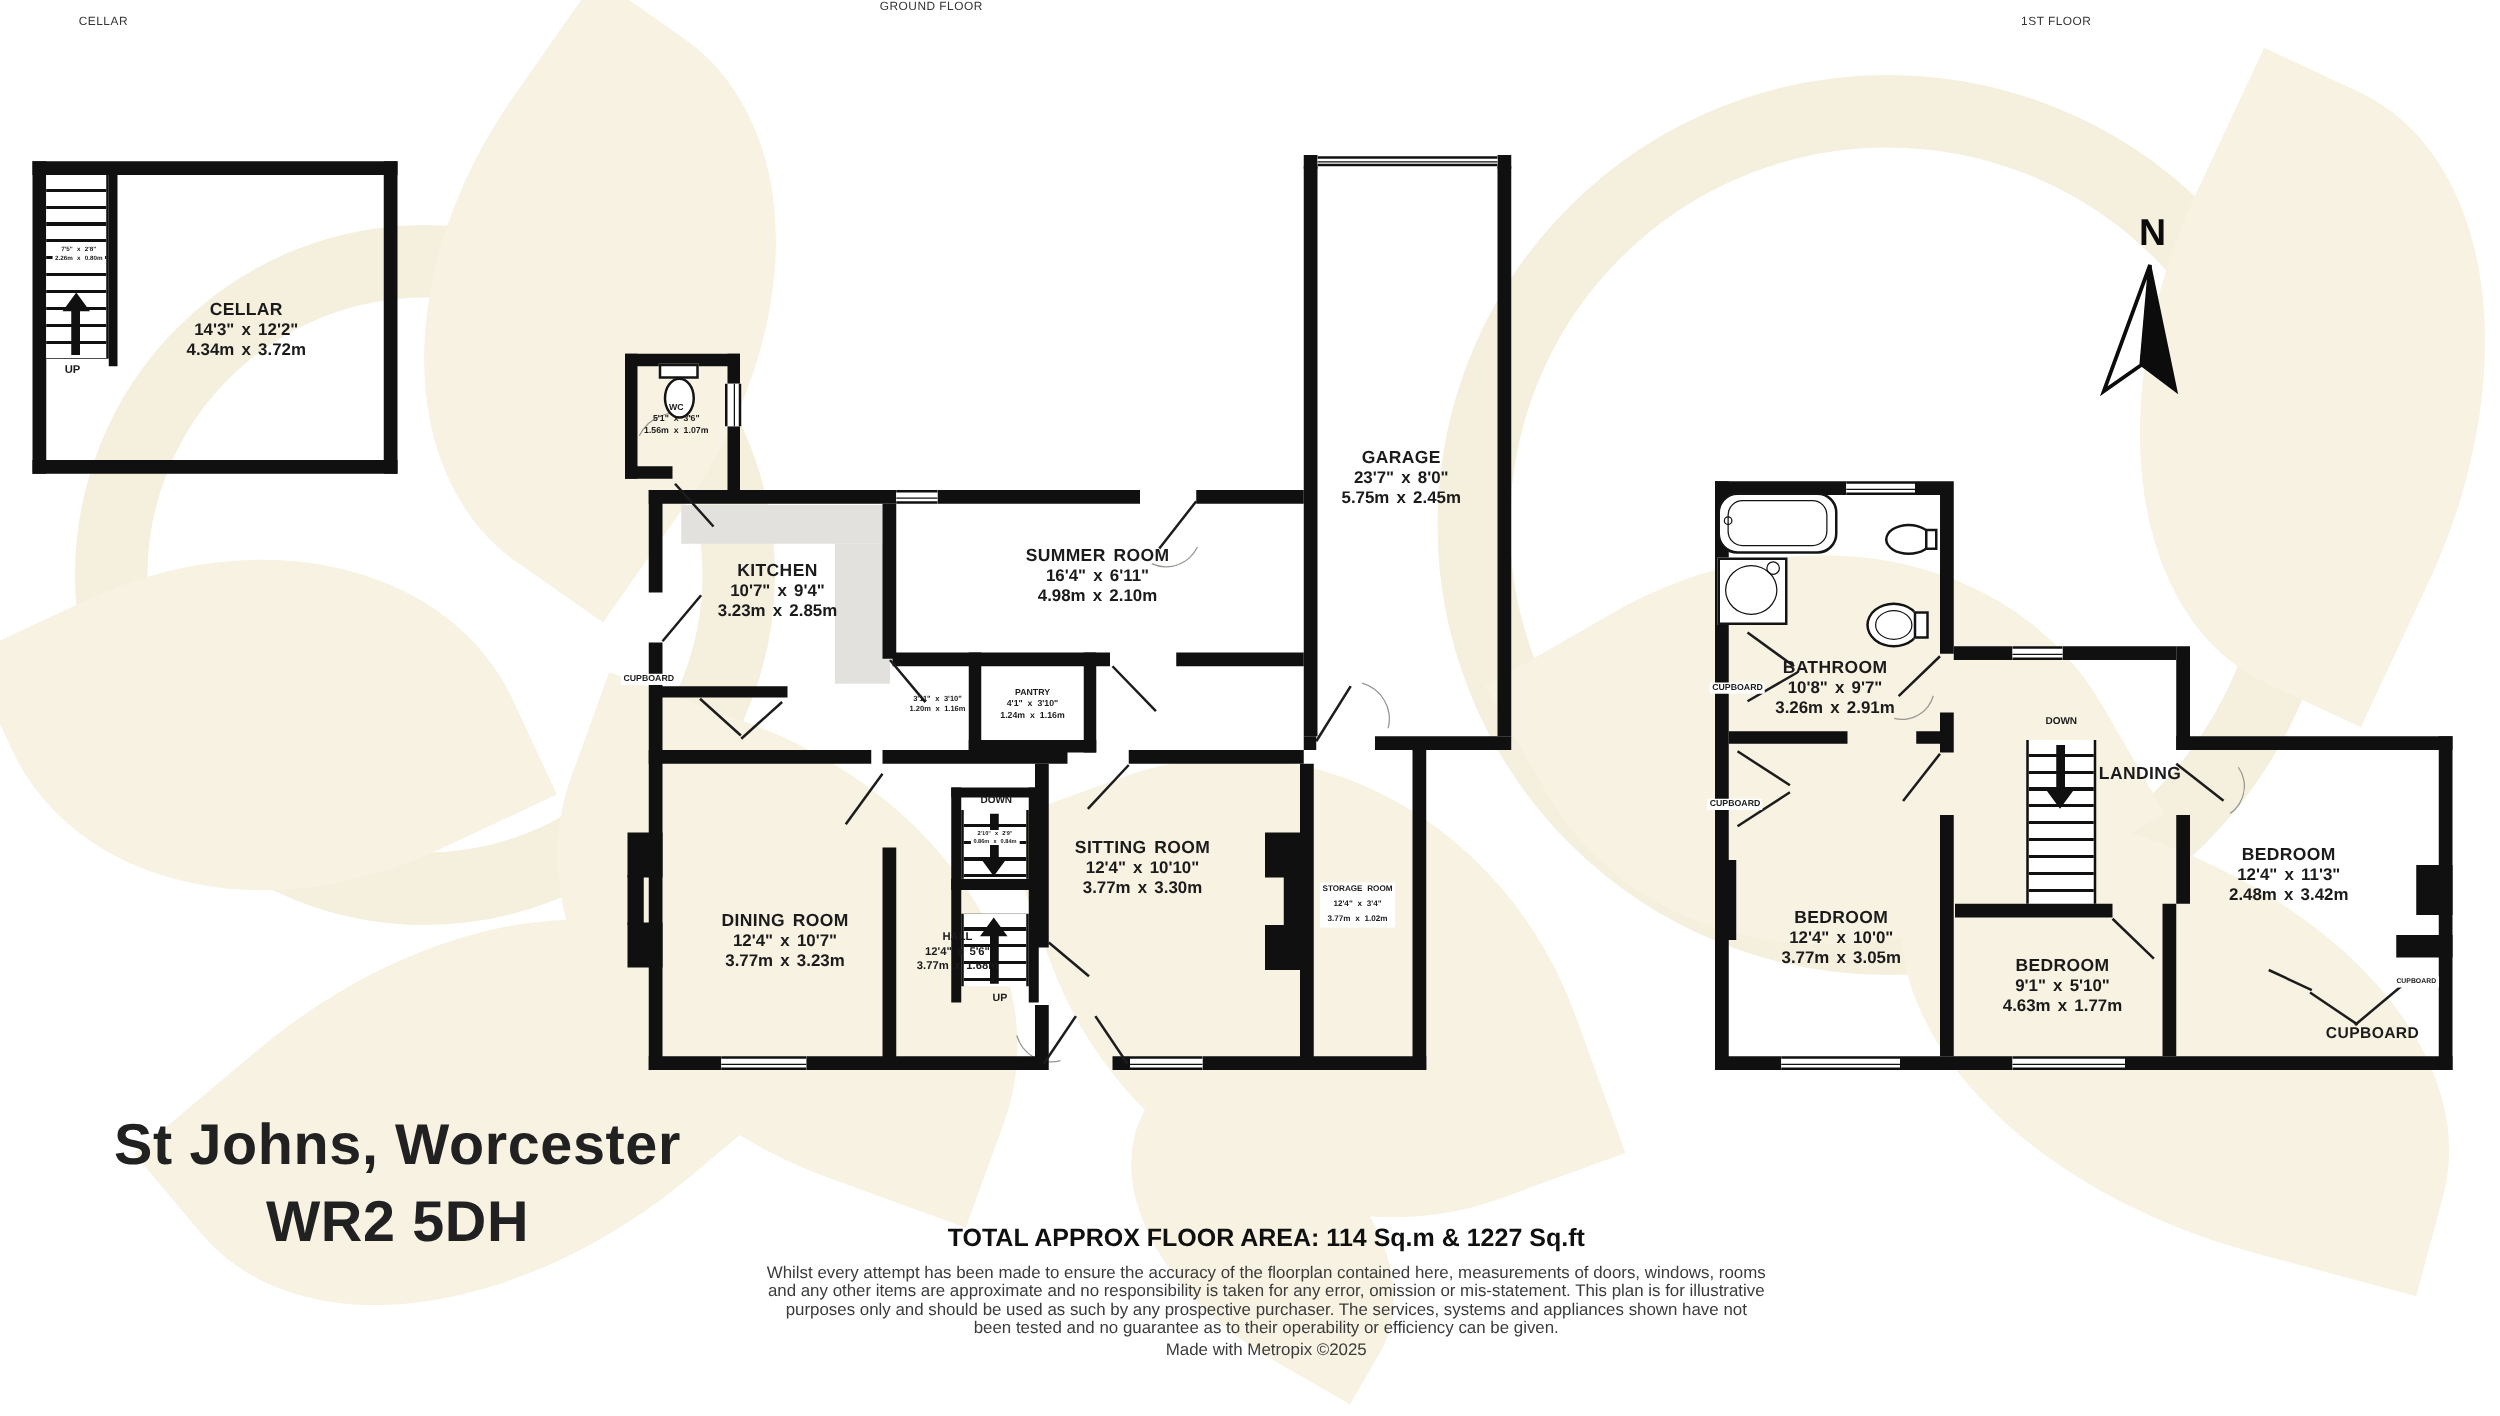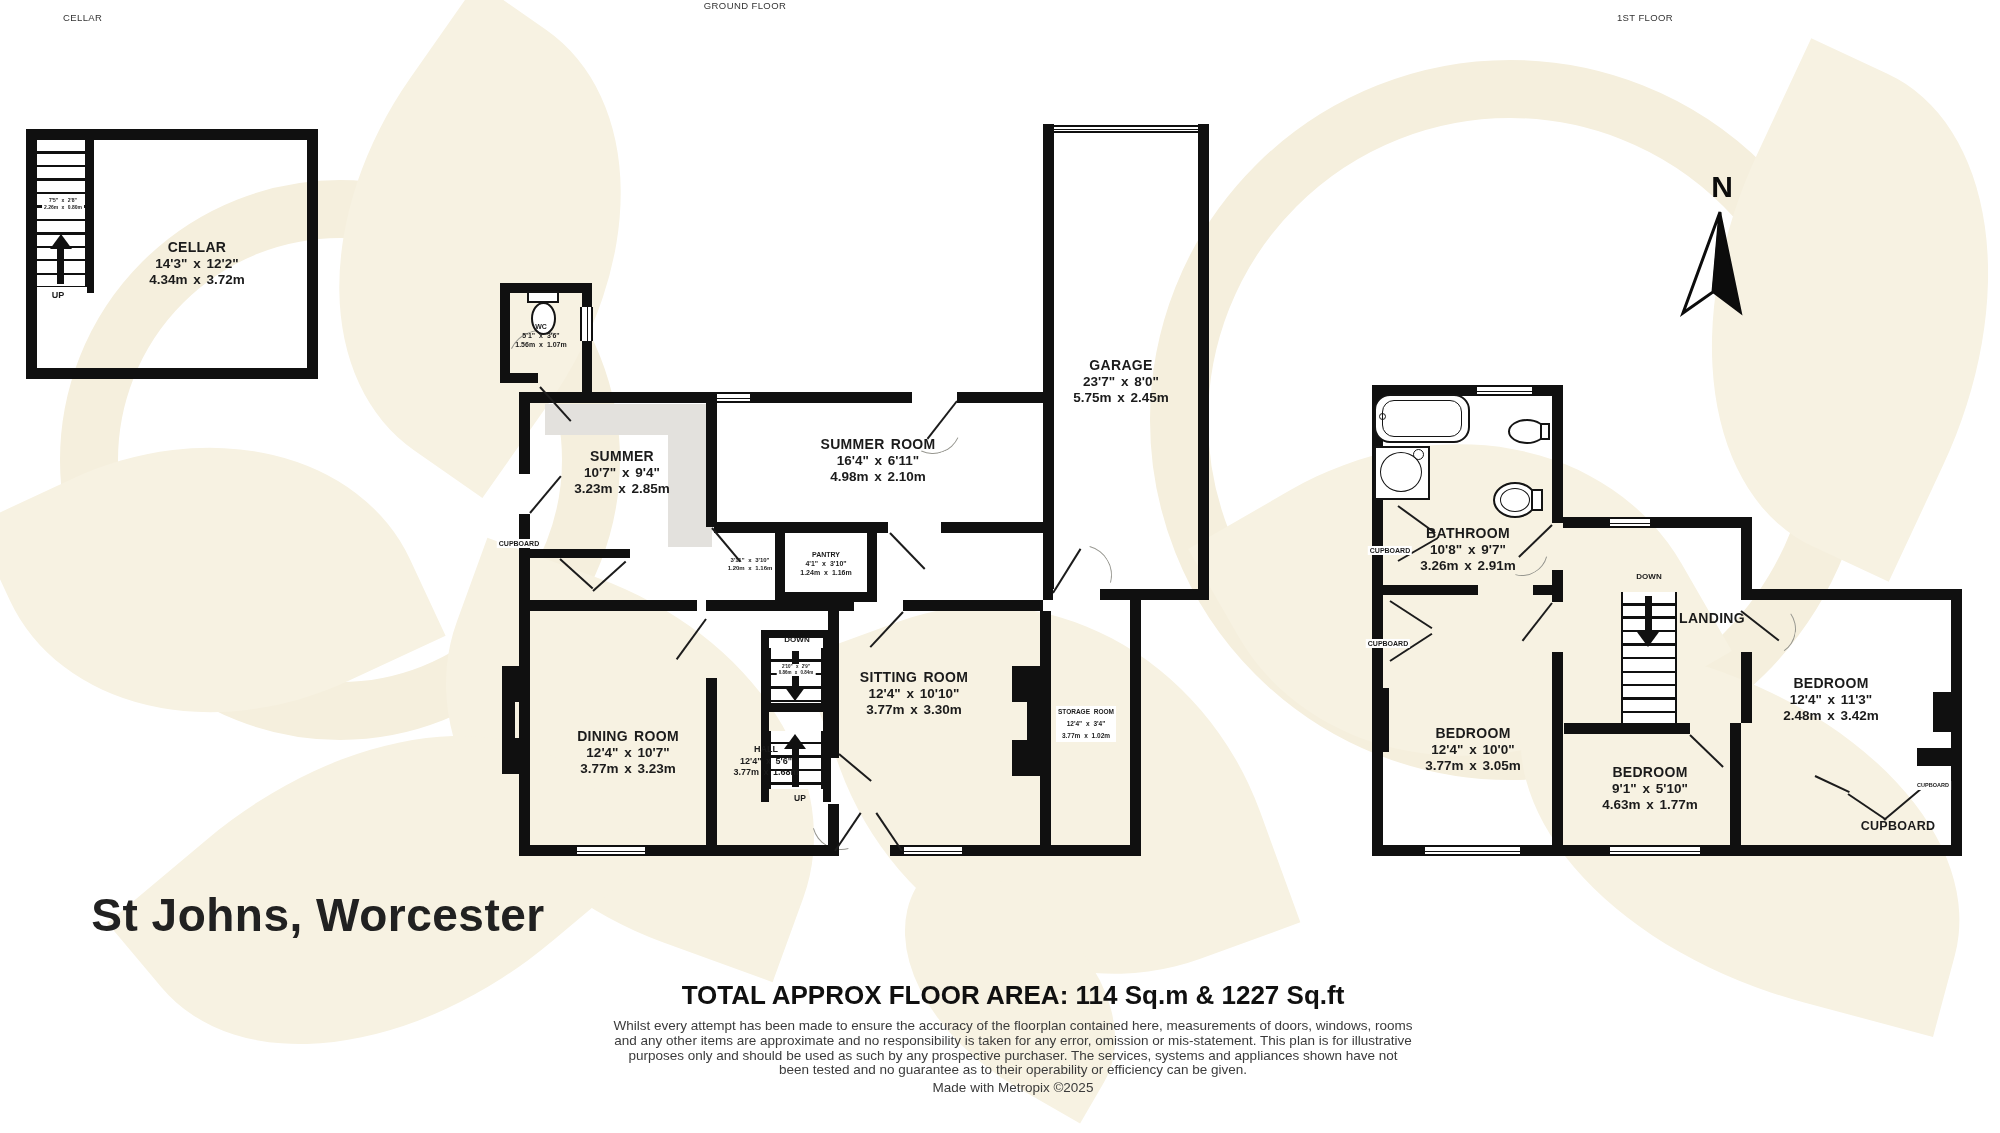"SUMMER" div.n { text: SUMMER -> KITCHEN }
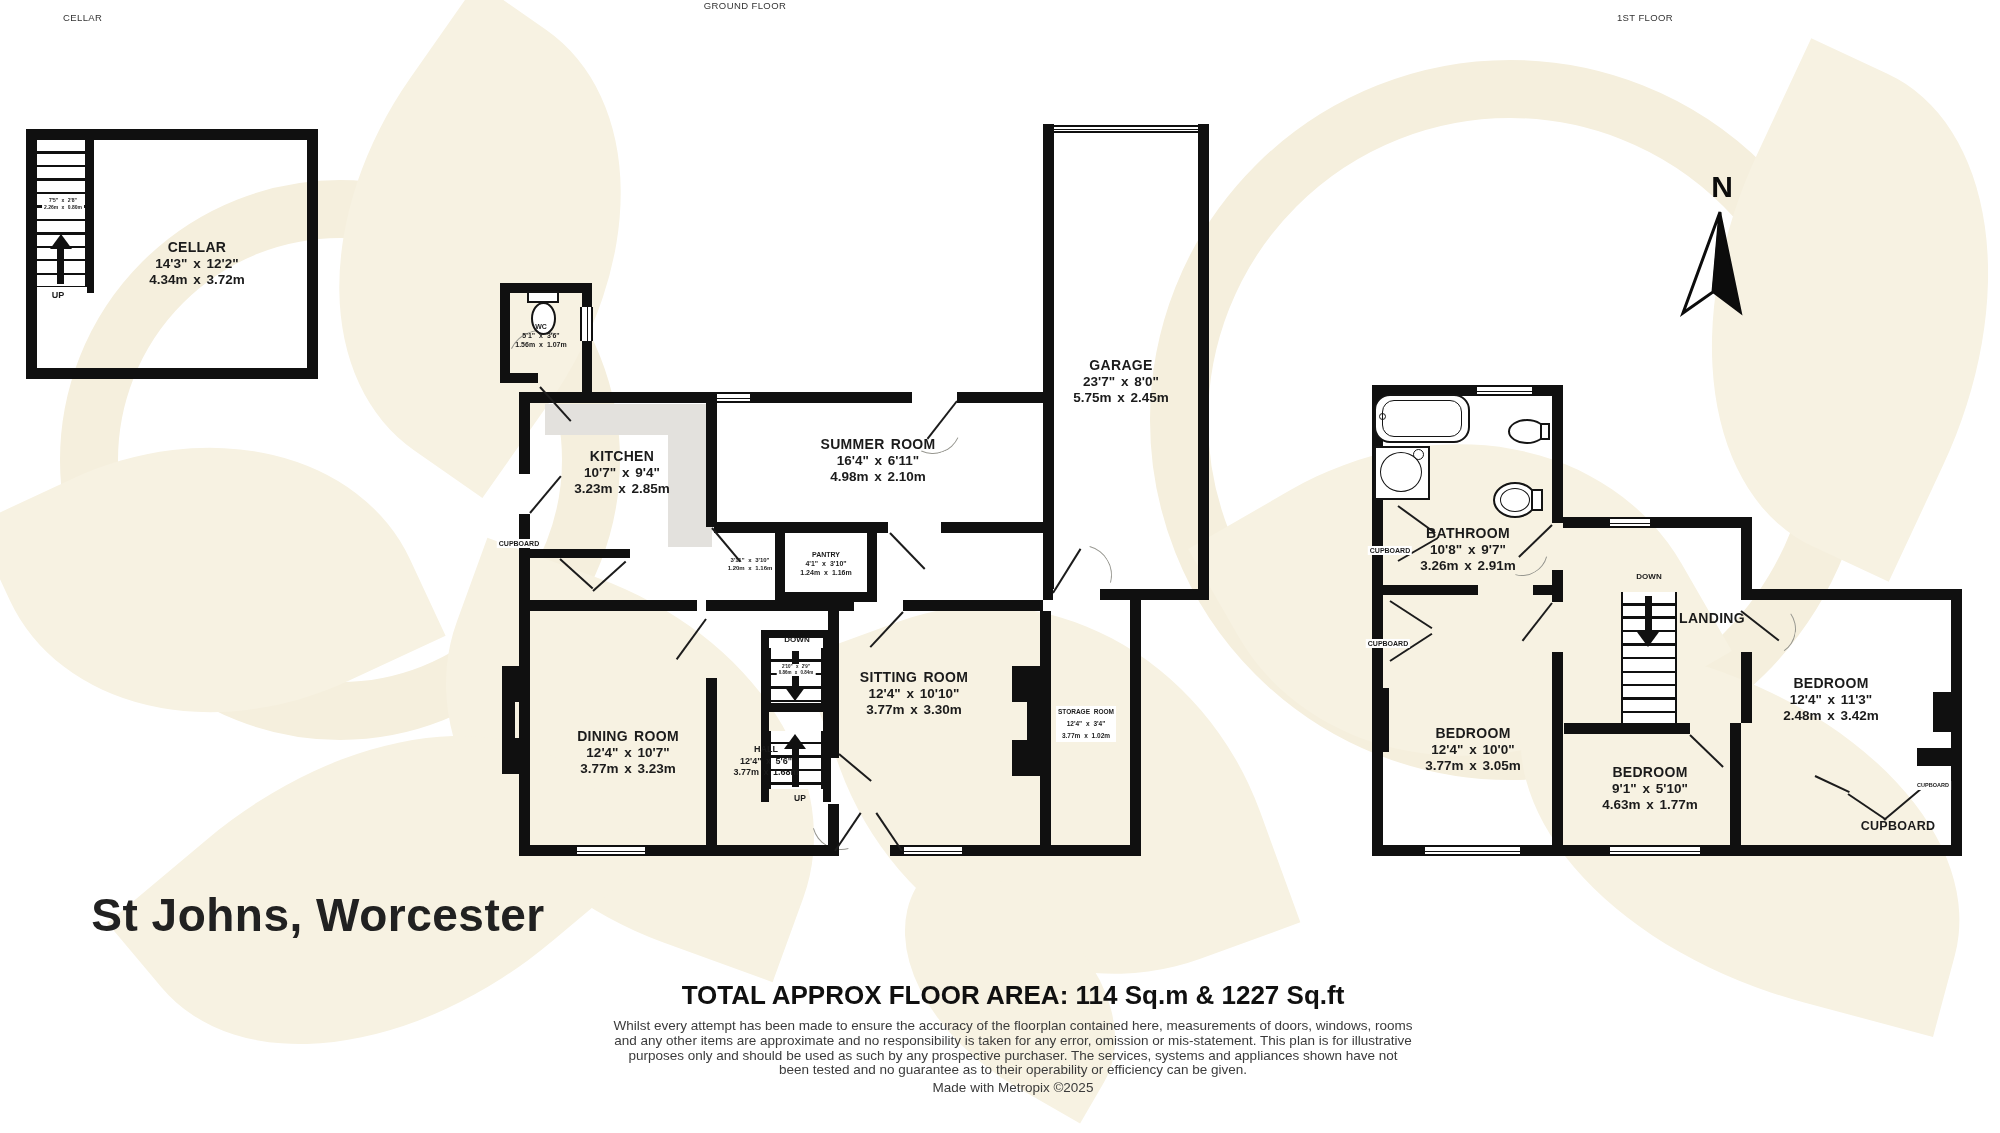"WR2 5DH" div { html: none -> <div>WR2 5DH</div> }
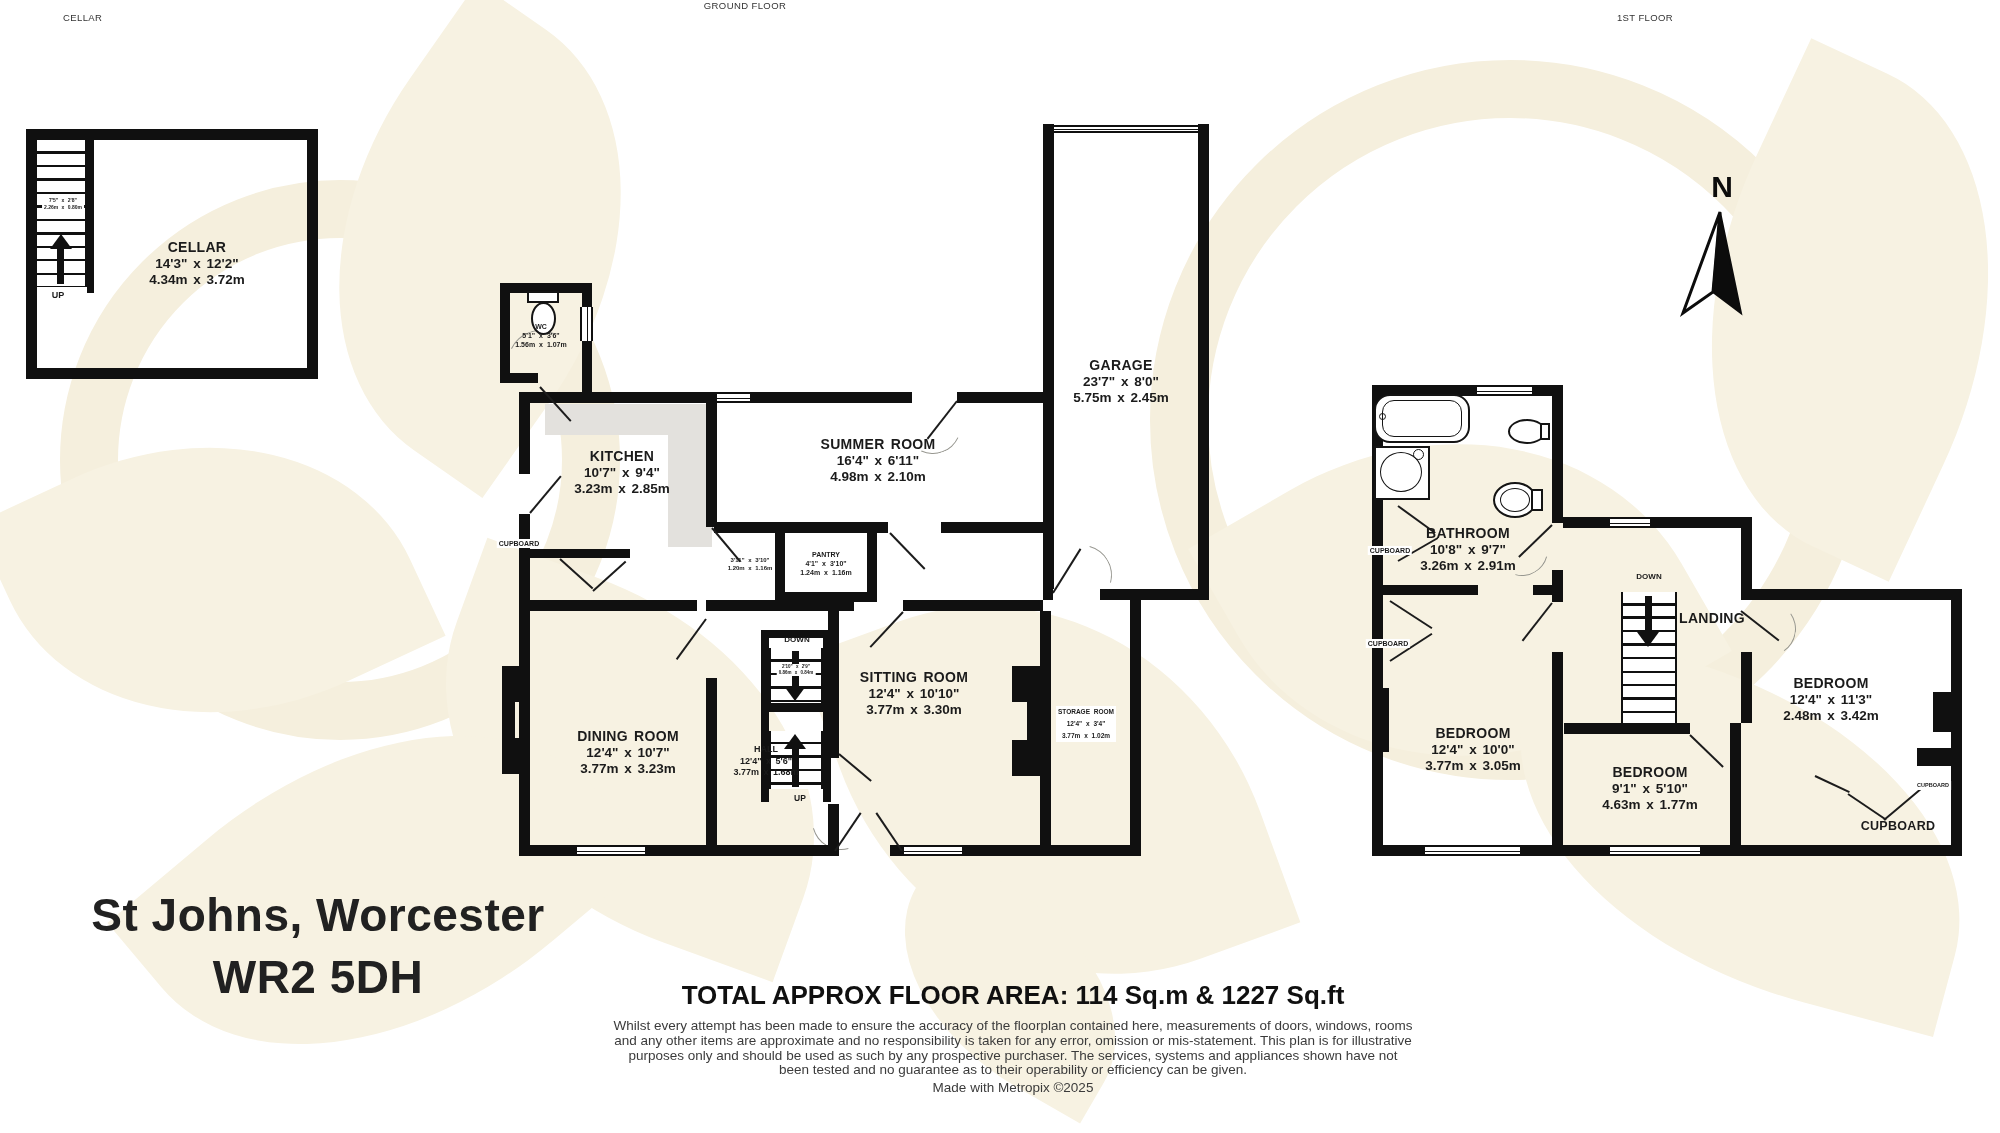"TOTAL APPROX FLOOR AREA: 114" #footer .total { font-size: 26px -> 20px }
